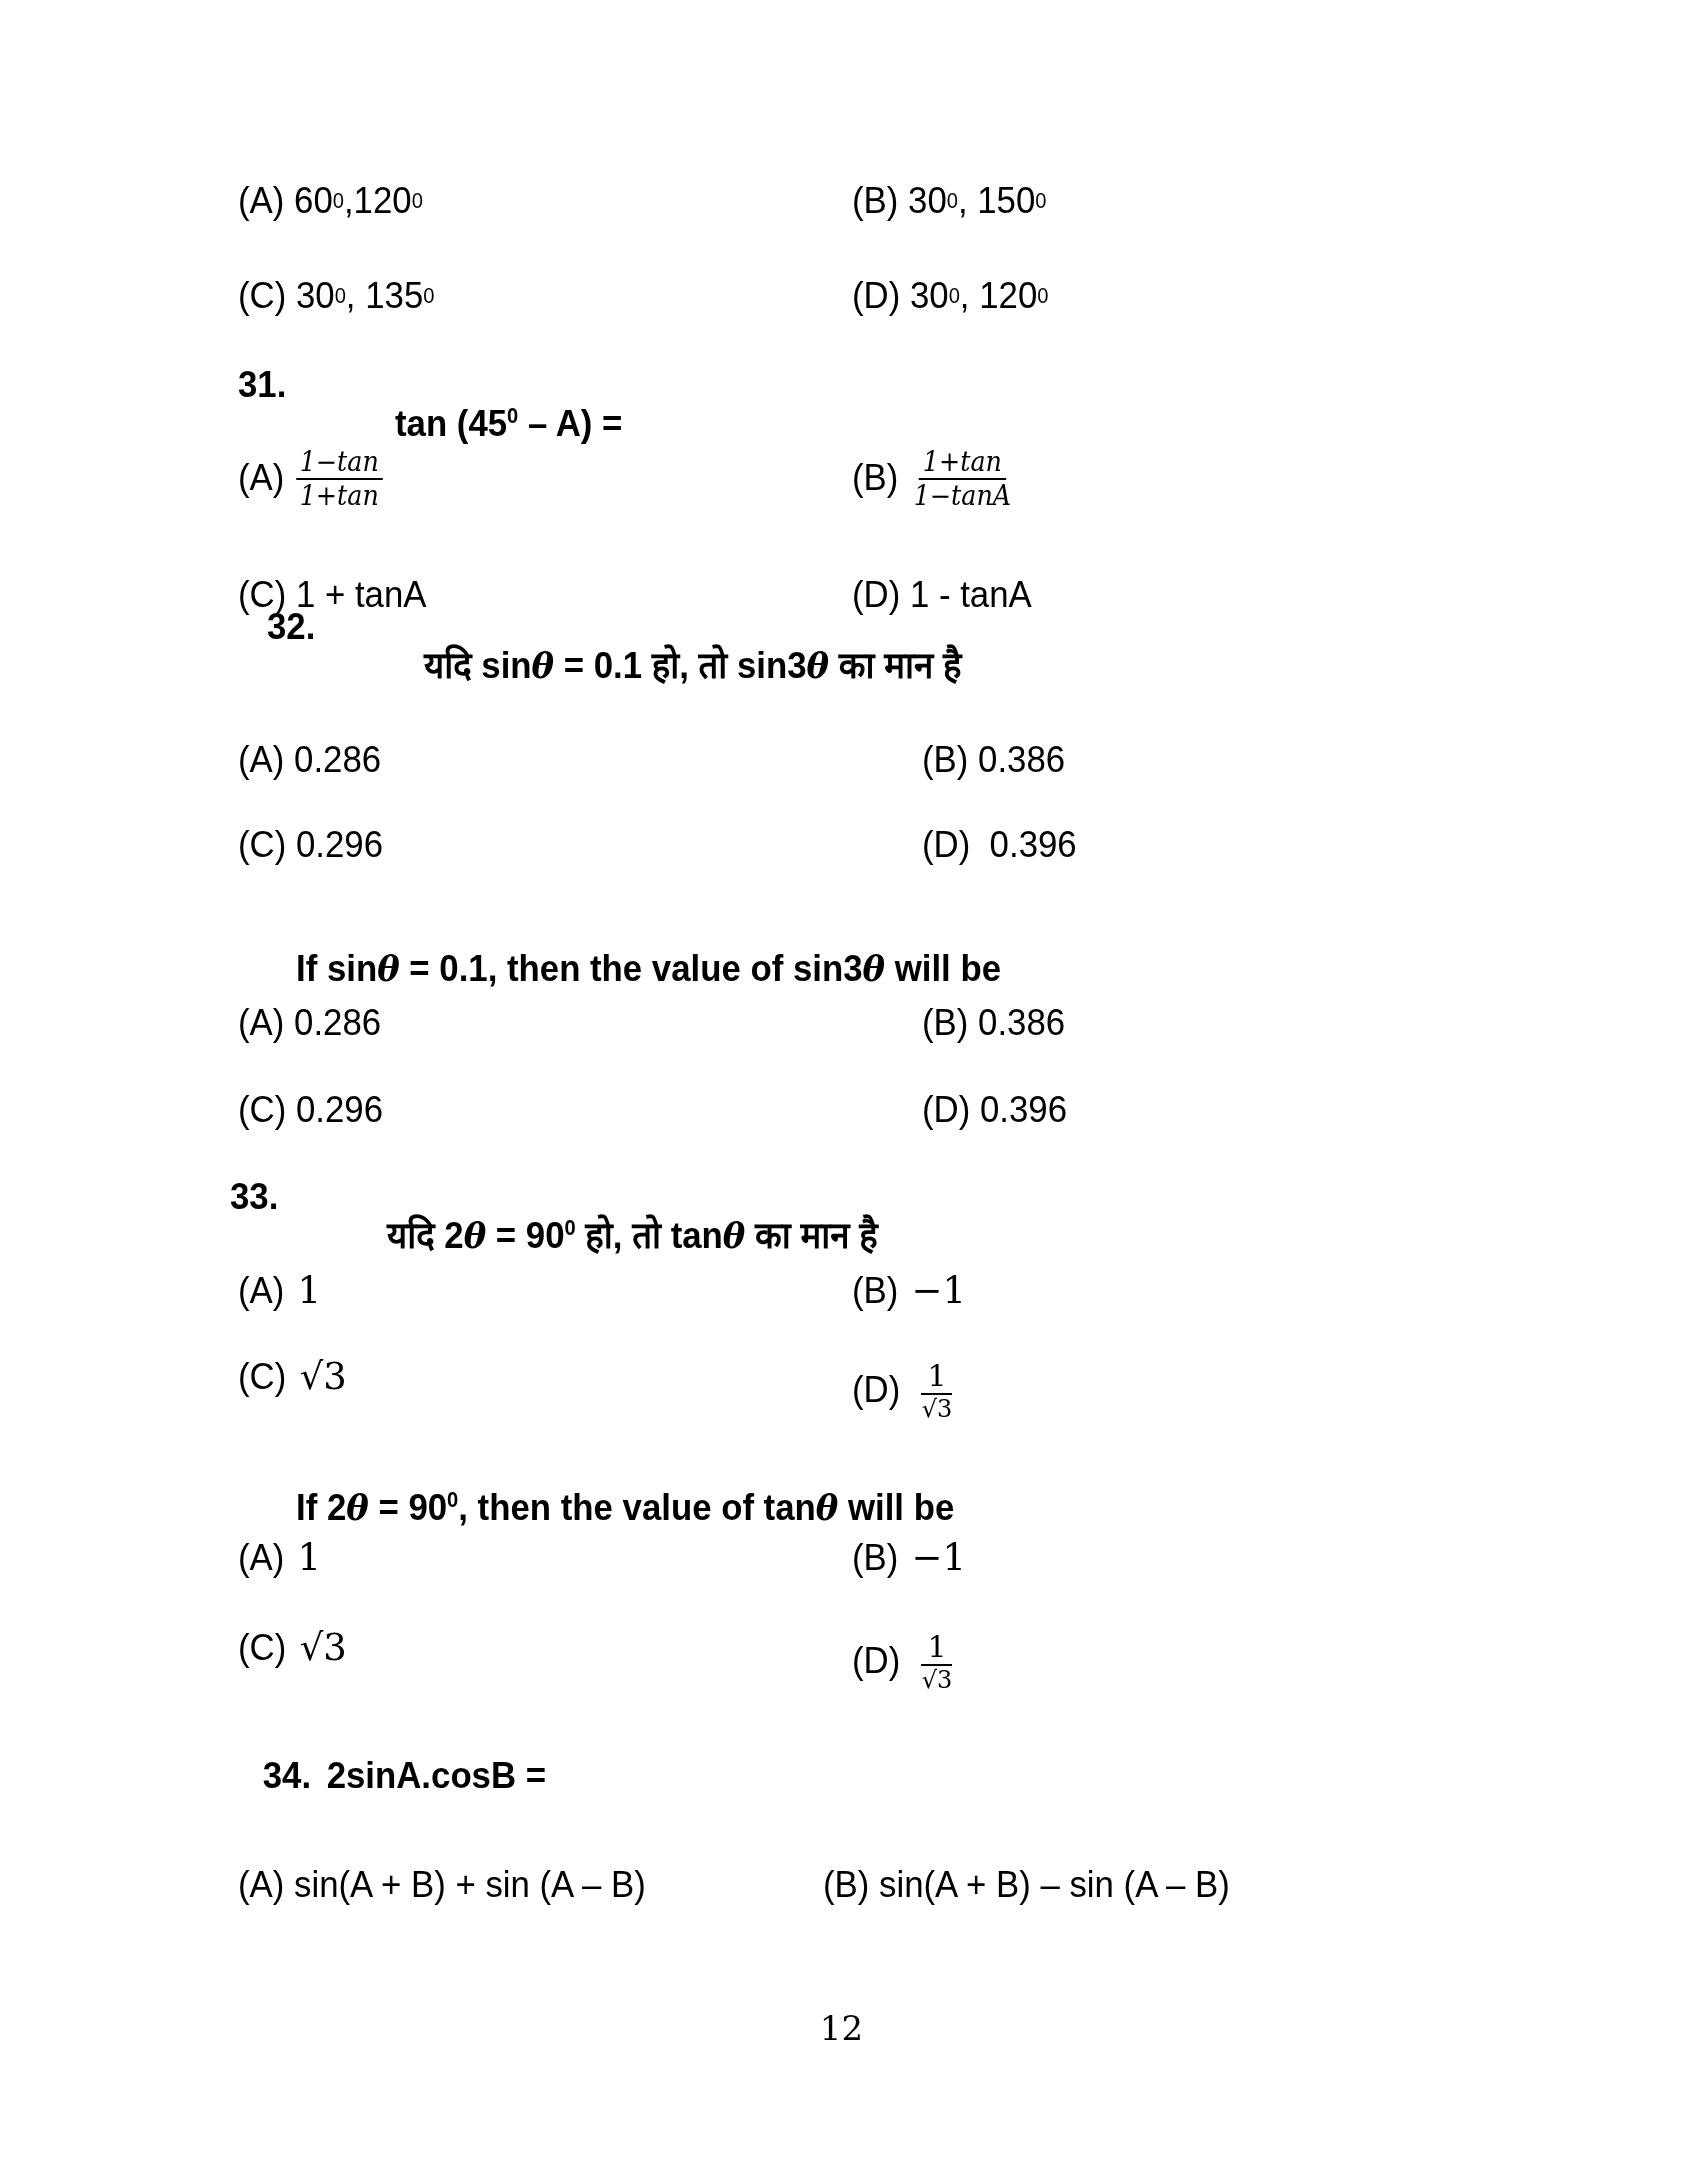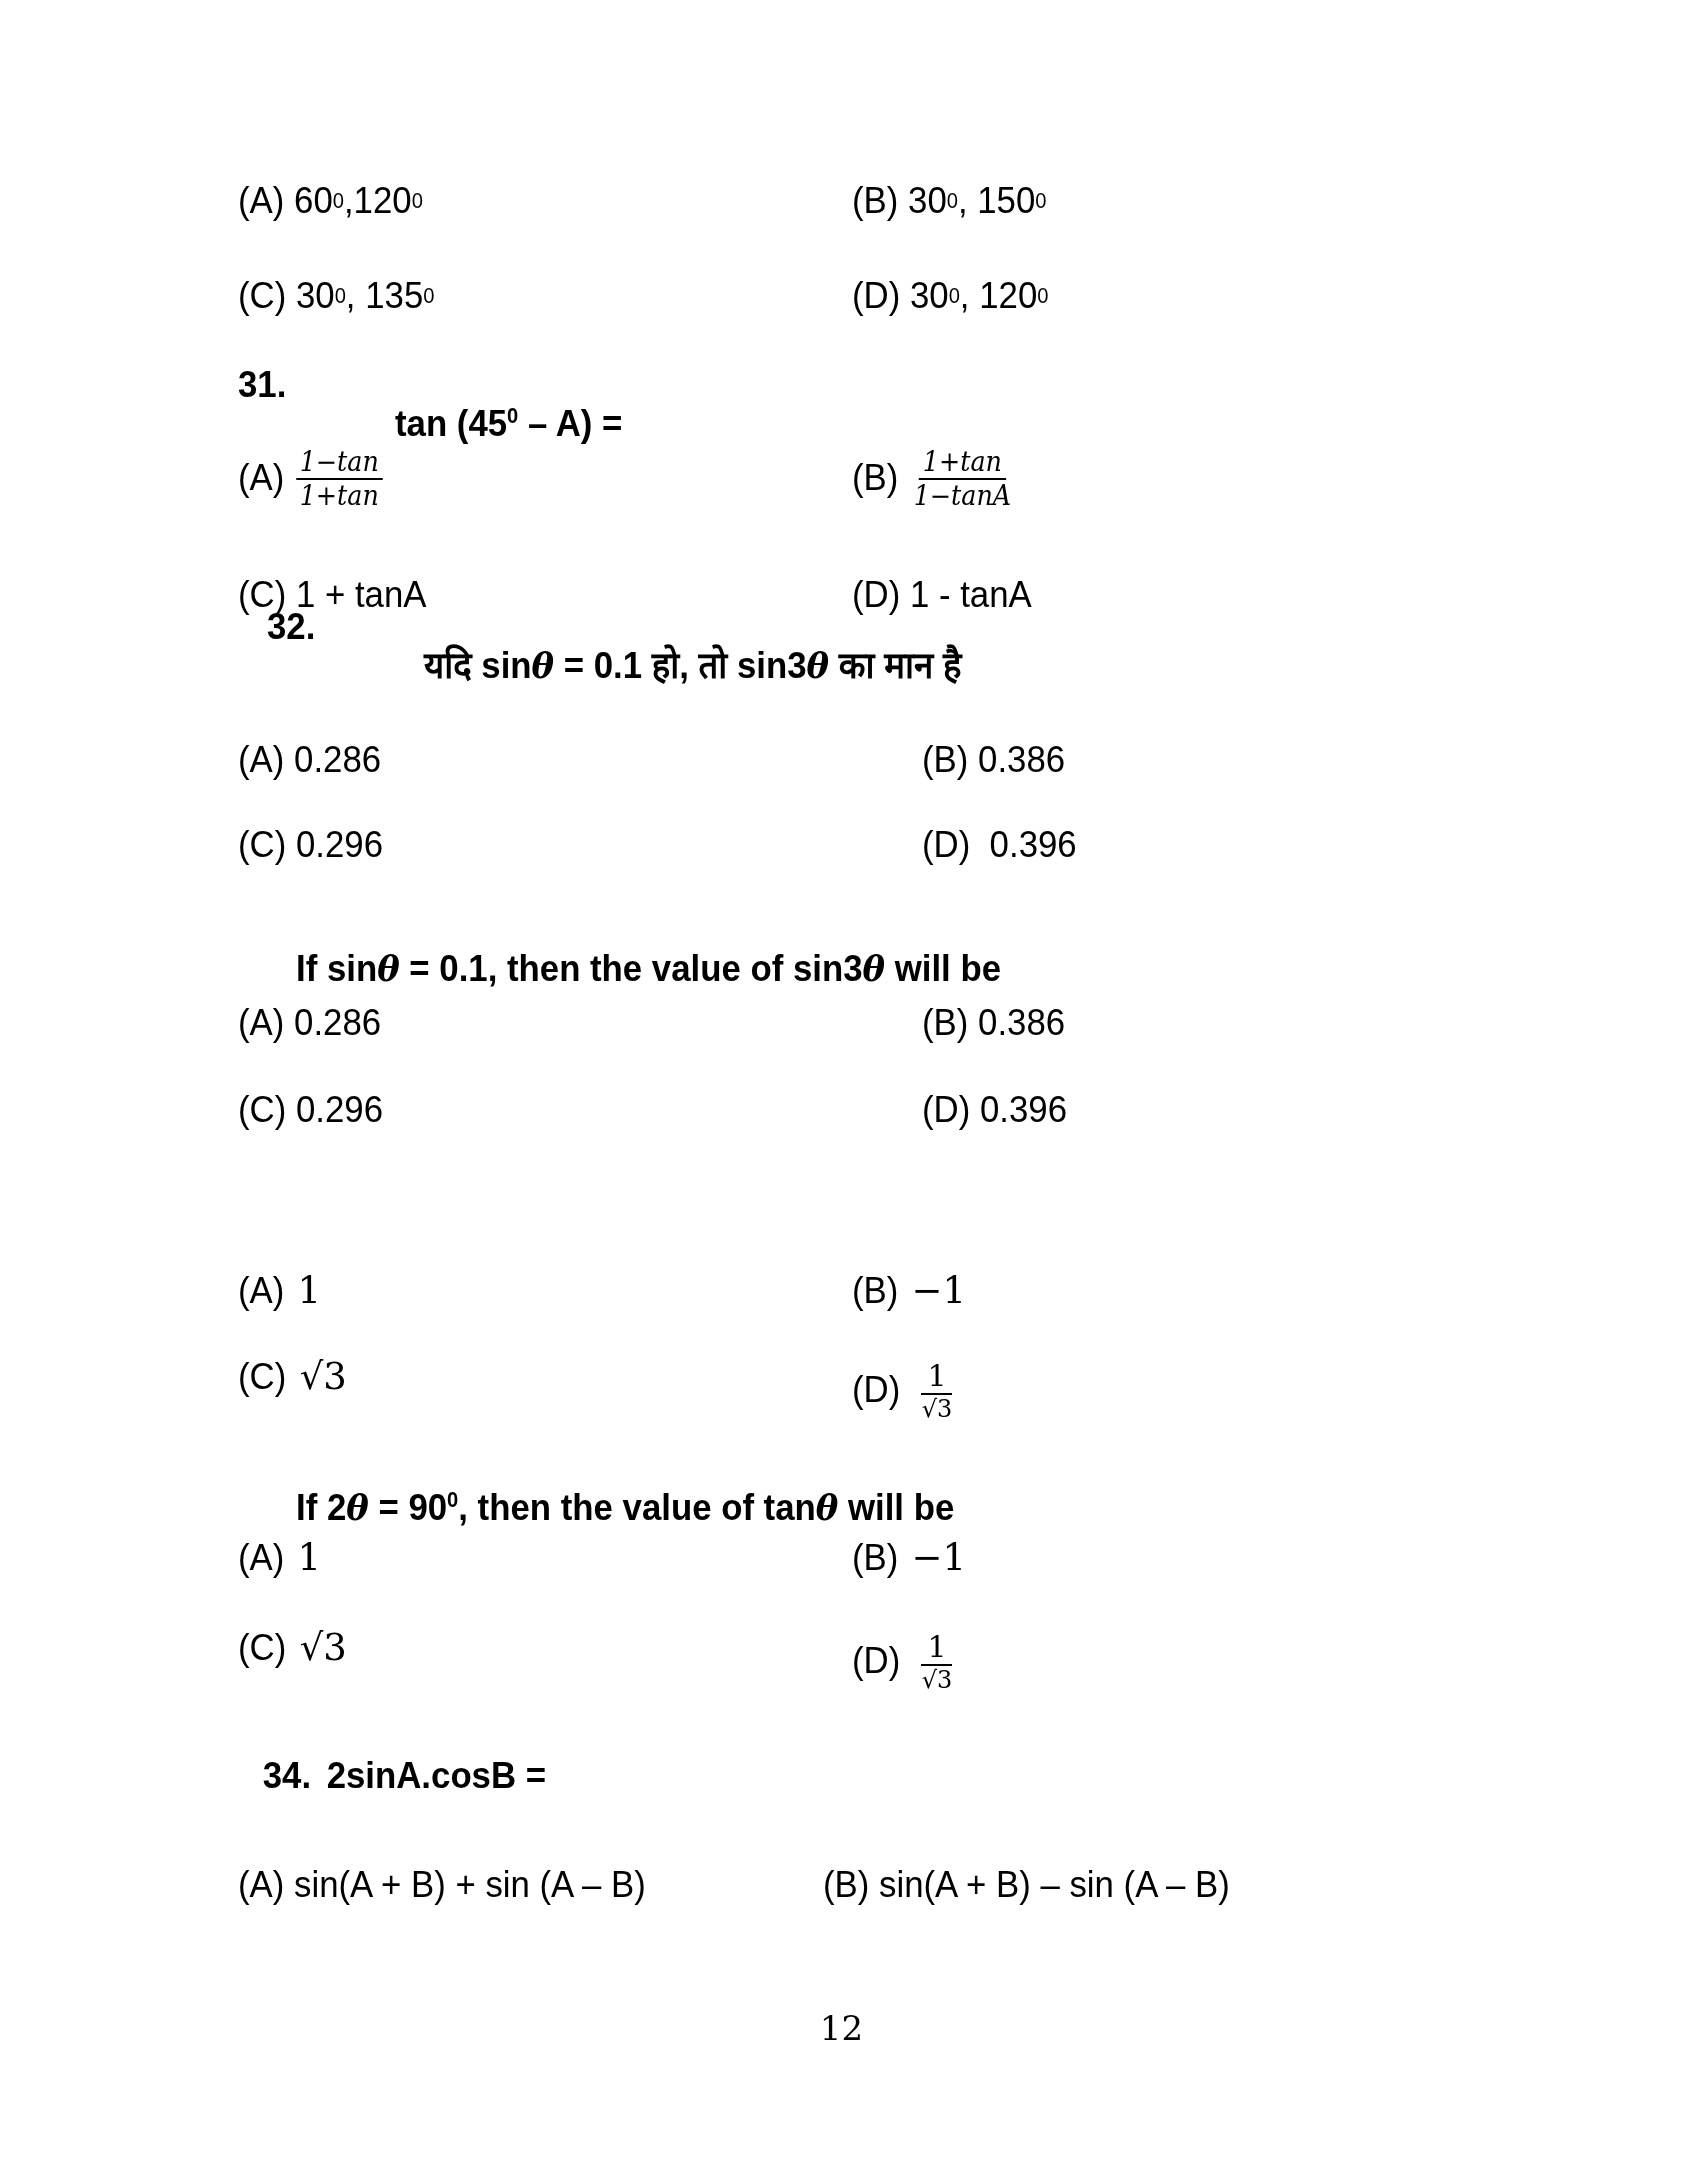"33." div.qrow { html: none -> <div> <div>33.</div> <div> <span>यदि 2</span><span>θ</span><span> = 90</span><sup>0</sup><span> हो, तो tan</span><span>θ</span><span> का मान है</span> </div> </div> }
